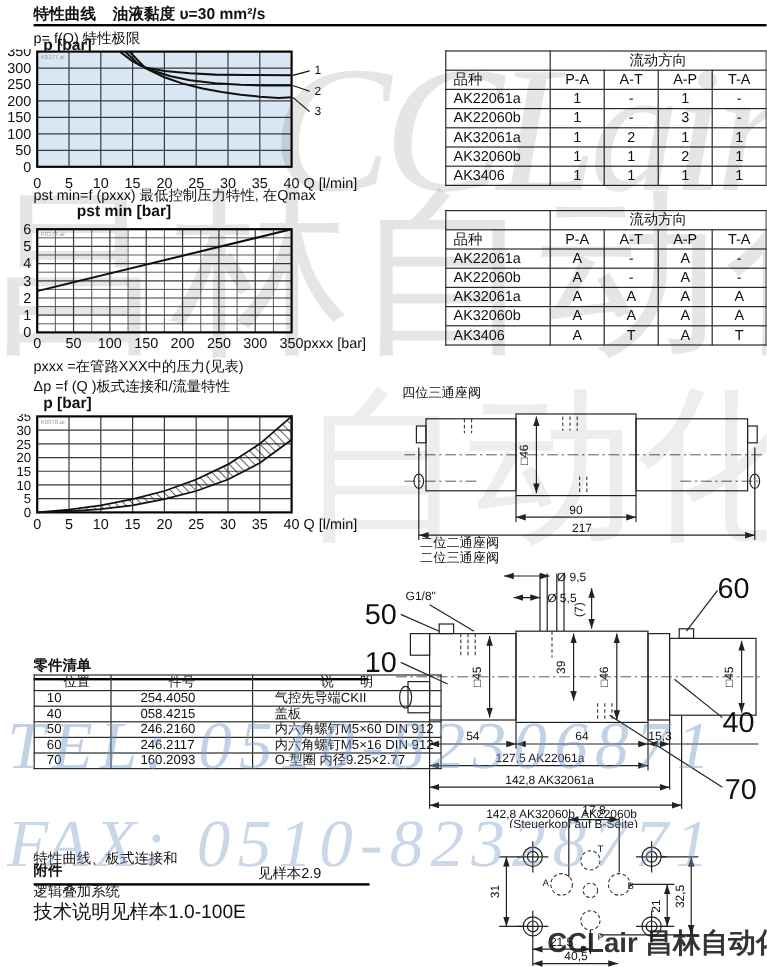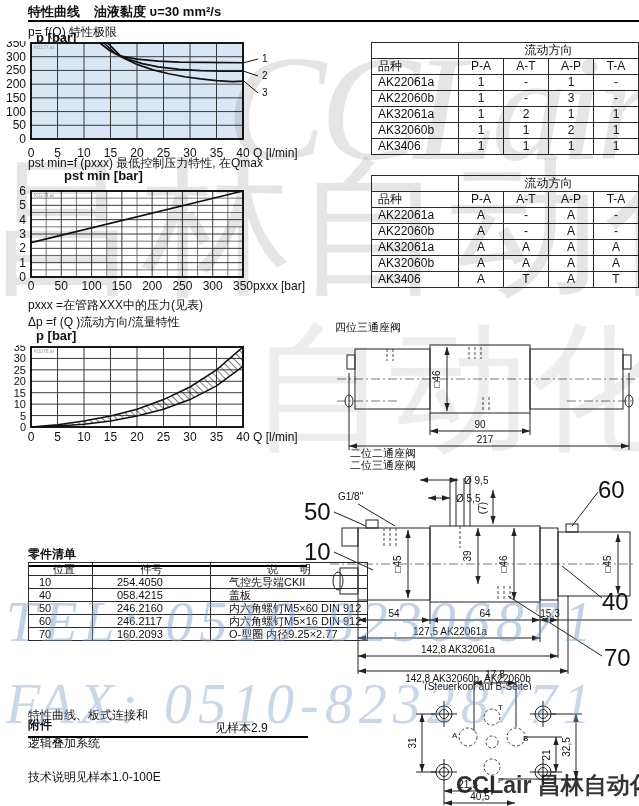"Δp =f (Q )流动方向/流量特性" div.abs { text: 流动方向/ -> 板式连接和/ }
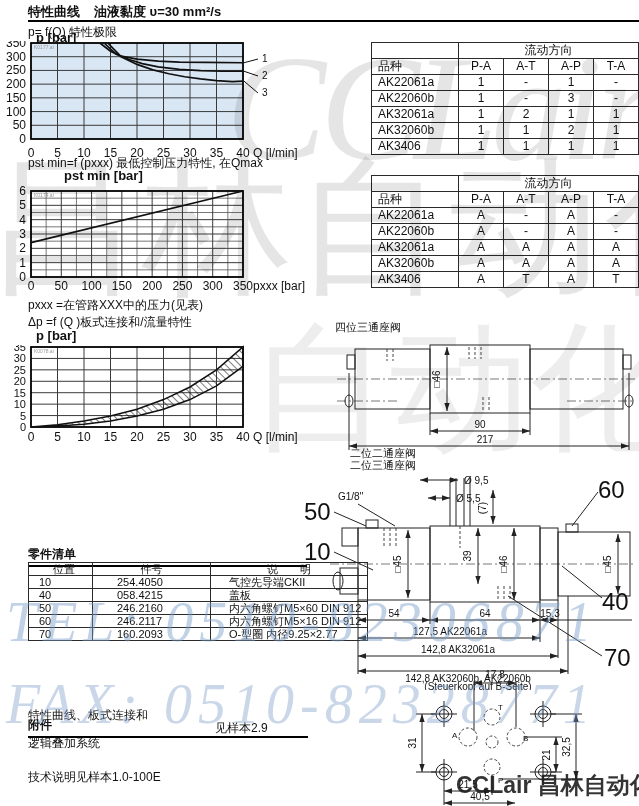"技术说明见样本1.0-100E" #attech { font-size: 12px -> 16px; margin-top: 19px -> none }
